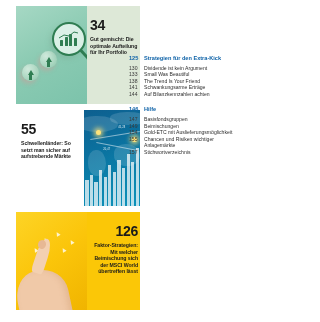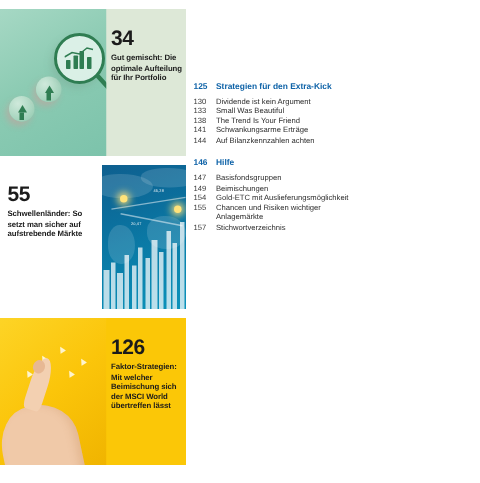"34" .left-col { left: 0 -> 16px }
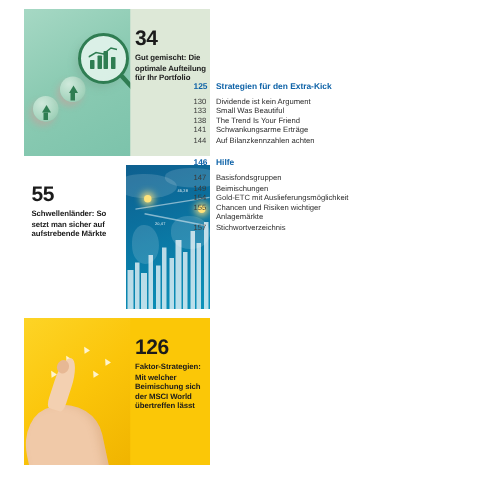"126" .f3-txt { text-align: none -> right }
